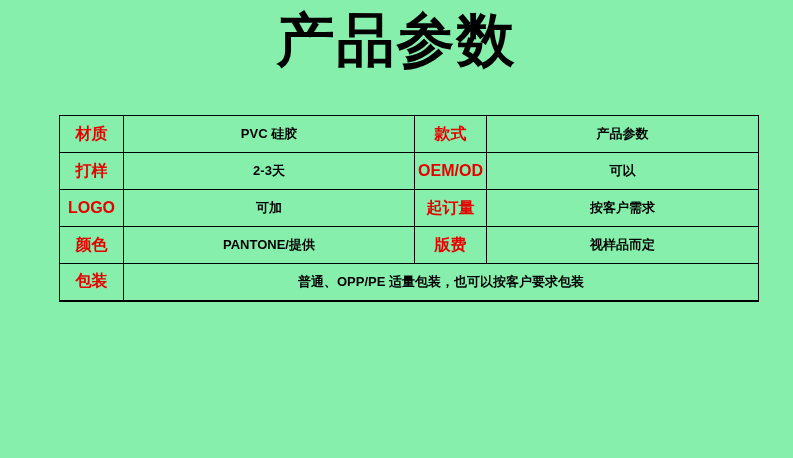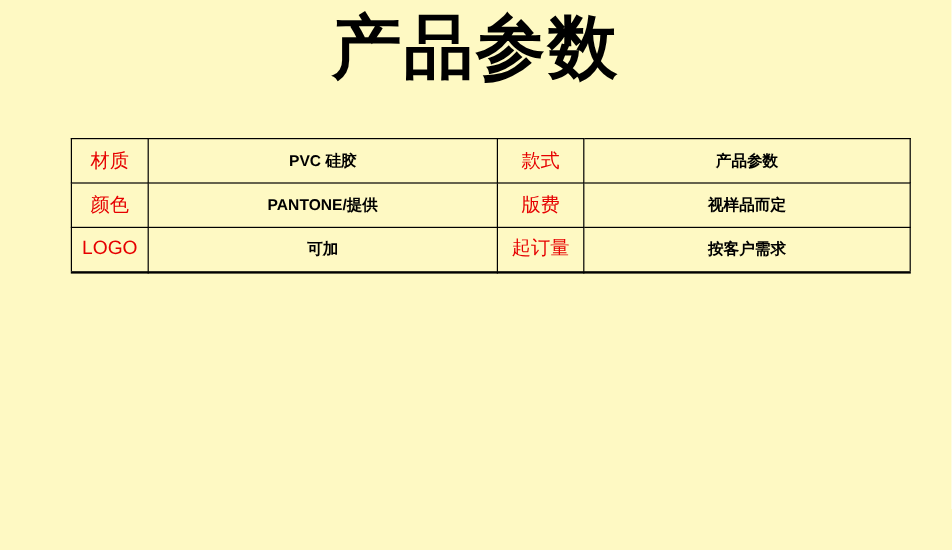"产品参数" .screen { background: #fef9c3 -> #86efac }
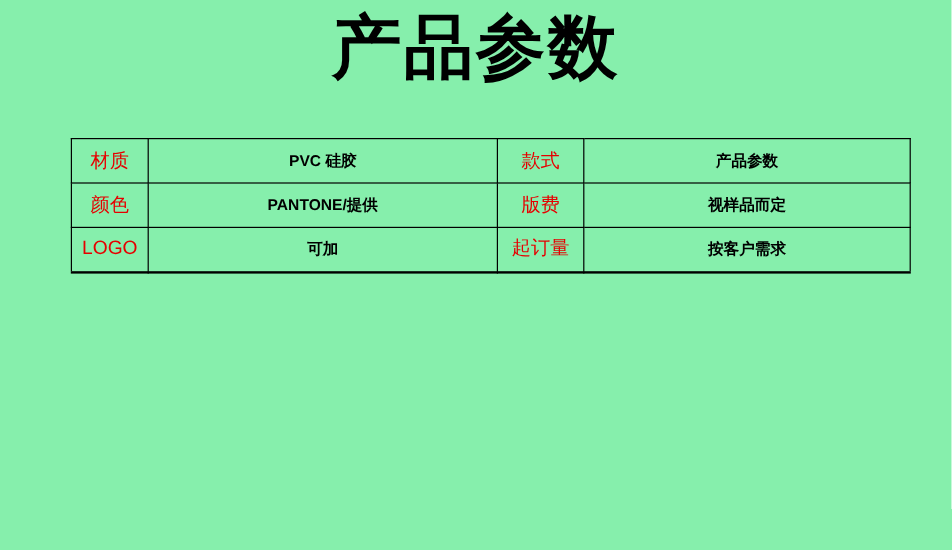"材质" td.label-cell { font-weight: normal -> bold }
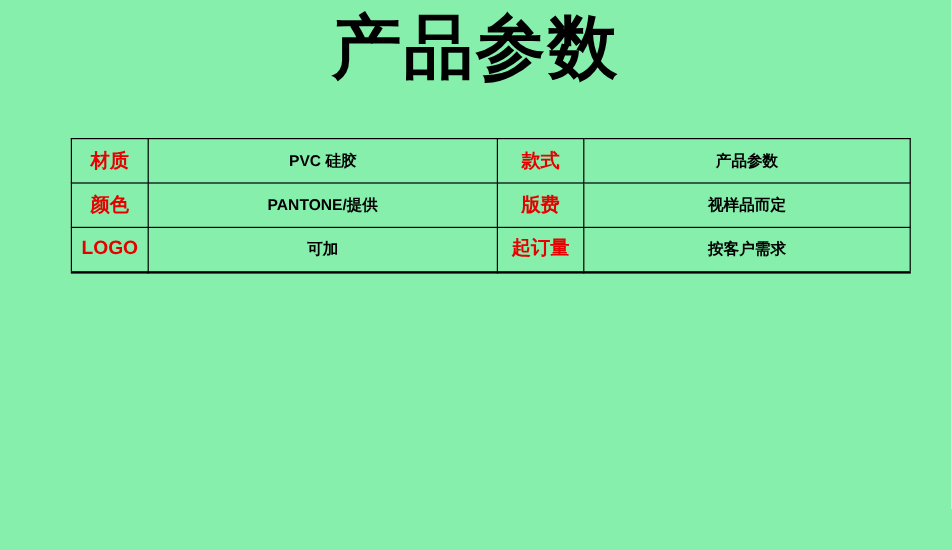"打样" tr.row-std { html: none -> <tr> <td>打样</td> <td>2-3天</td> <td>OEM/OD</td> <td>可以</td> </tr> }
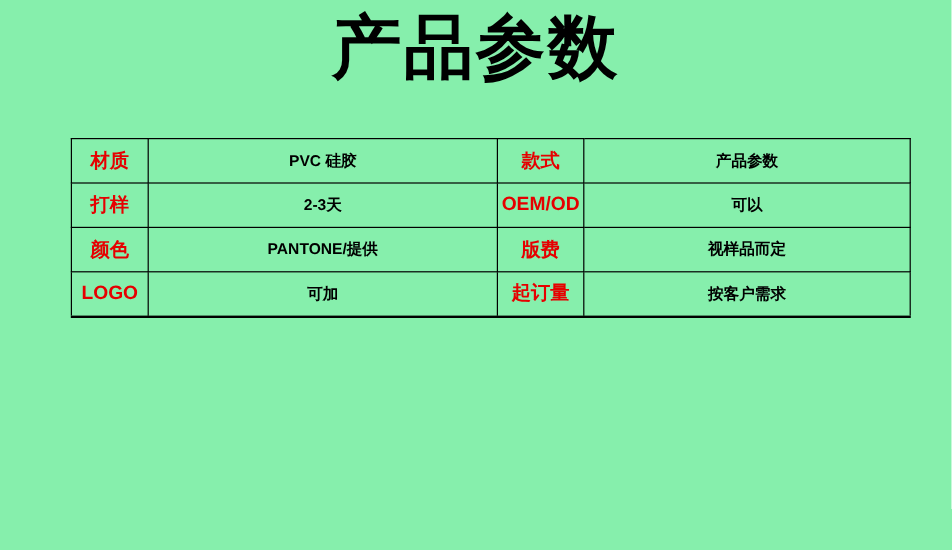"颜色" tr.row-std { order: before "LOGO" -> after "LOGO" }
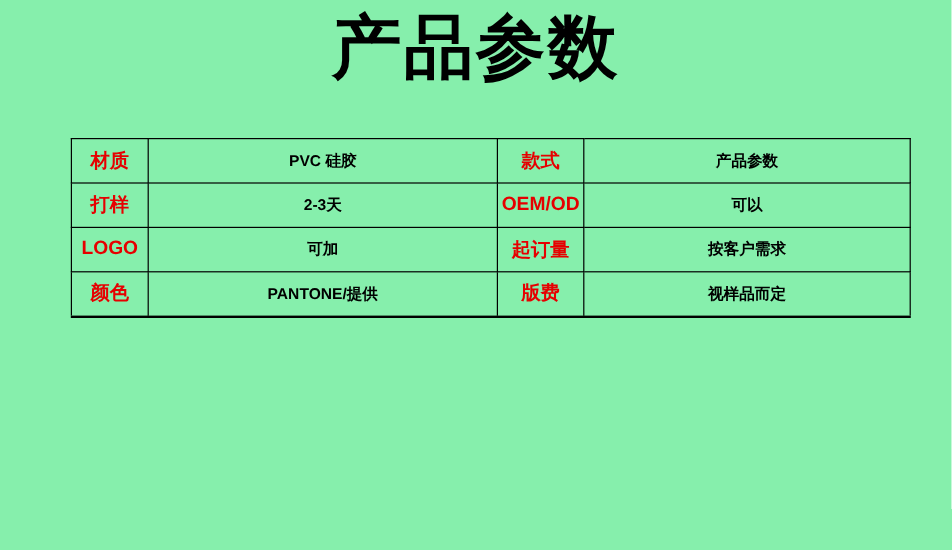"包装" tr.row-std { html: none -> <tr> <td>包装</td> <td>普通、OPP/PE 适量包装，也可以按客户要求包装</td> </tr> }
